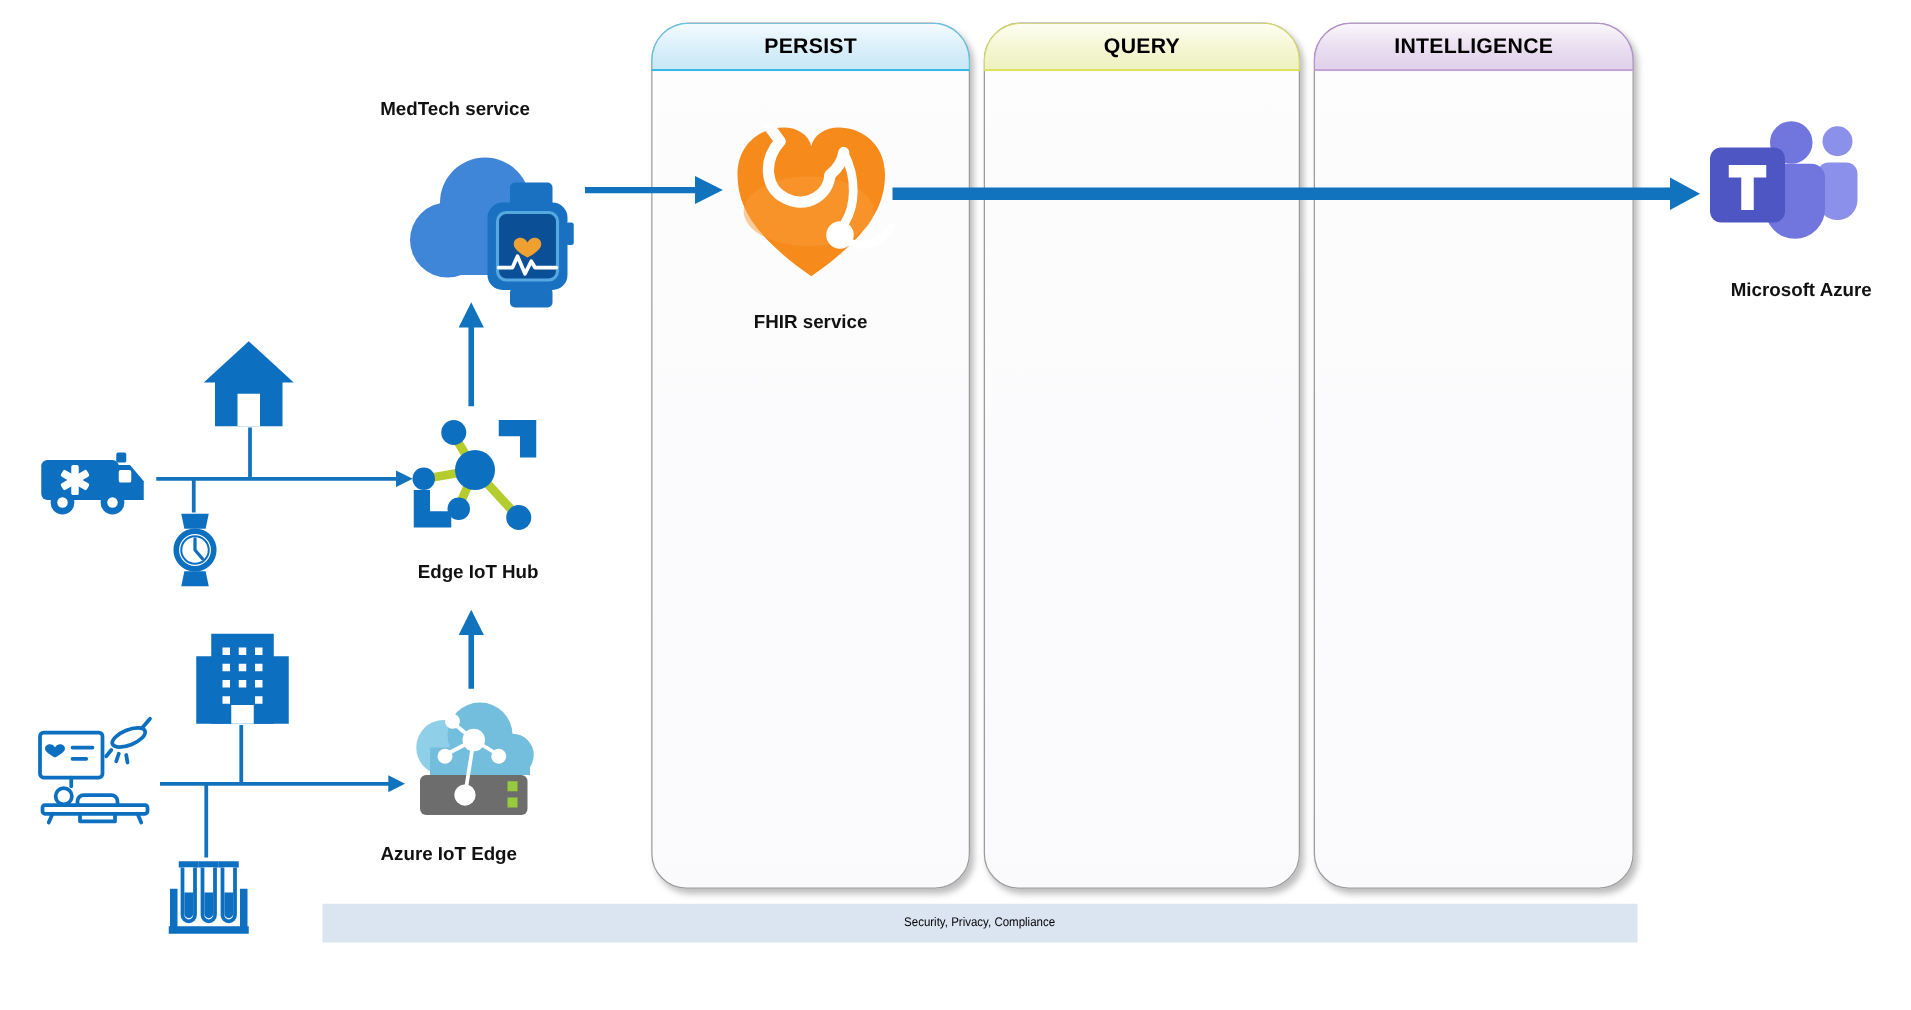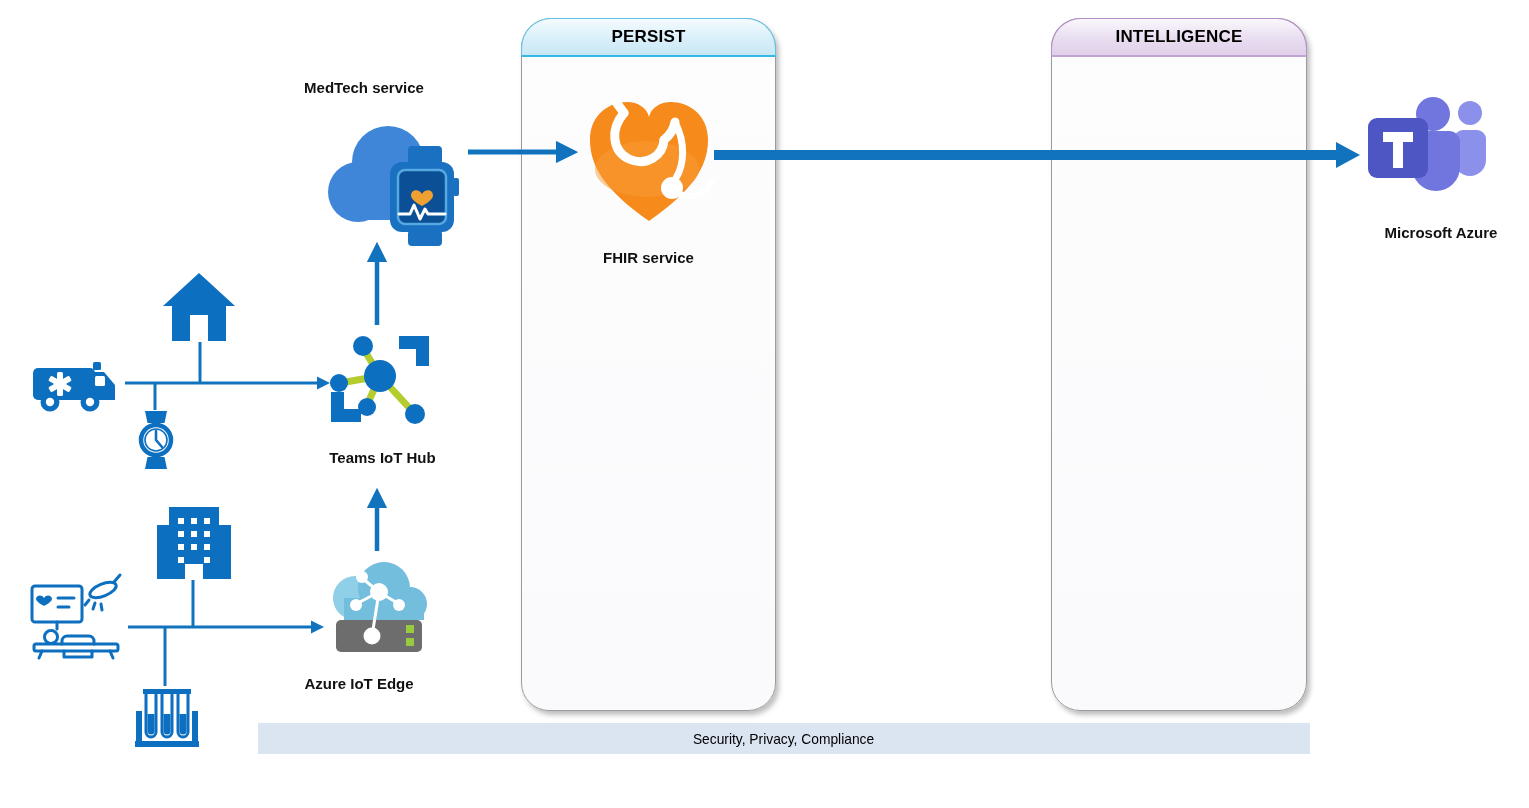"QUERY" div.panel { html: none -> <div> <div> <span>QUERY</span> </div> </div> }
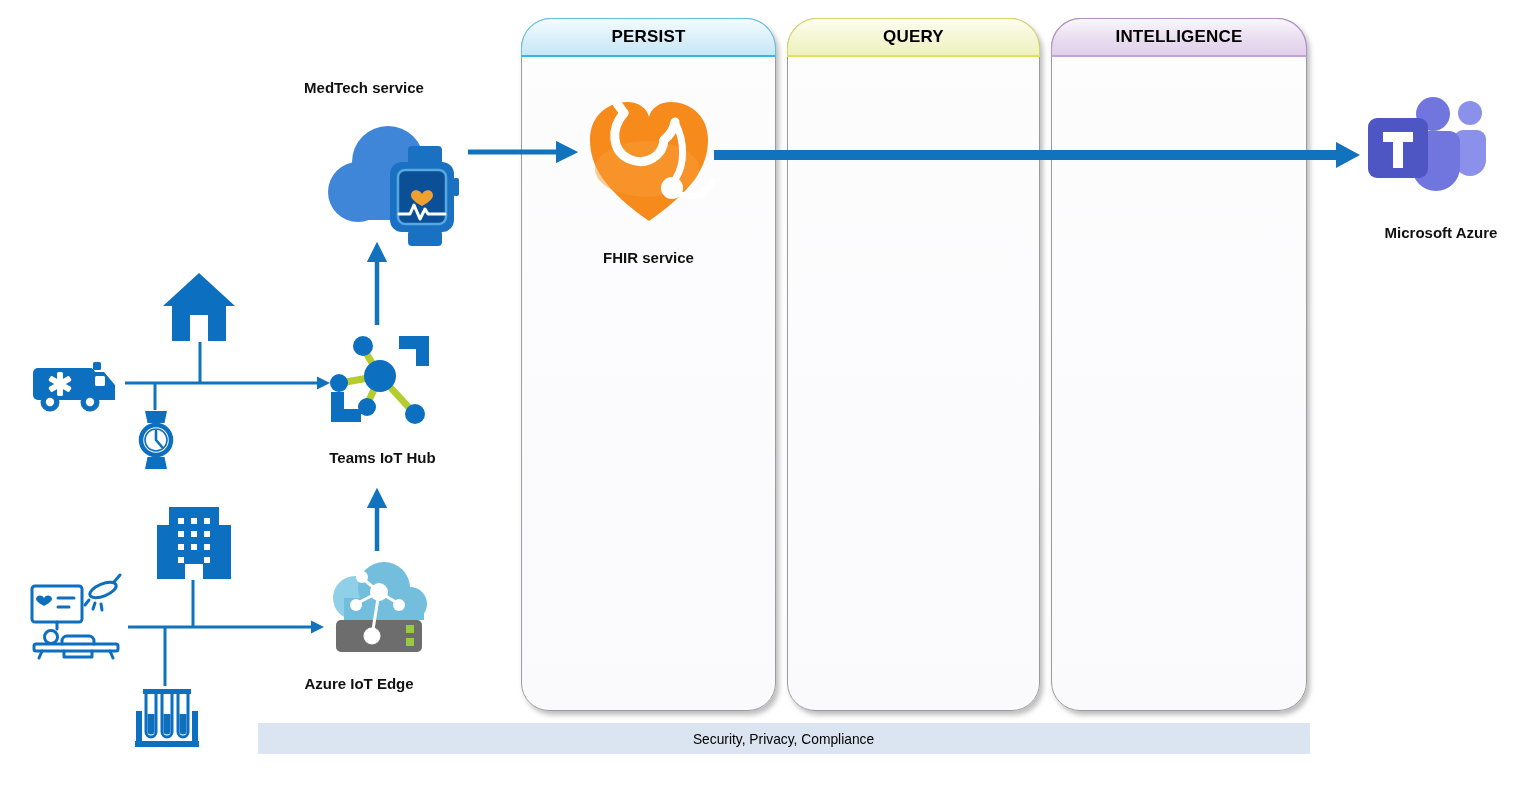"INTELLIGENCE" div.panel { border-radius: 29px -> none }
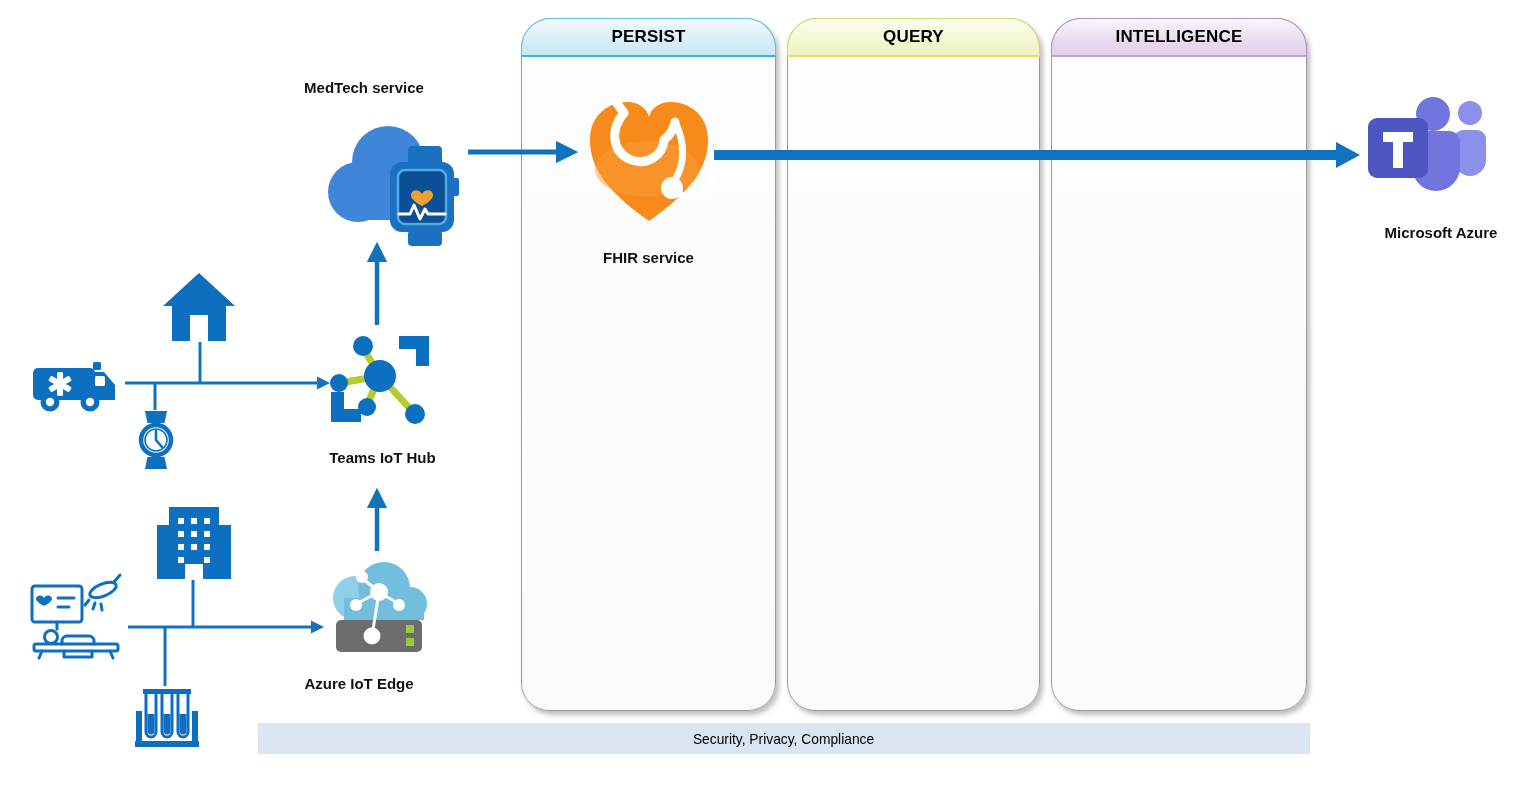"Teams IoT Hub" div.node-label { text: Teams -> Edge }
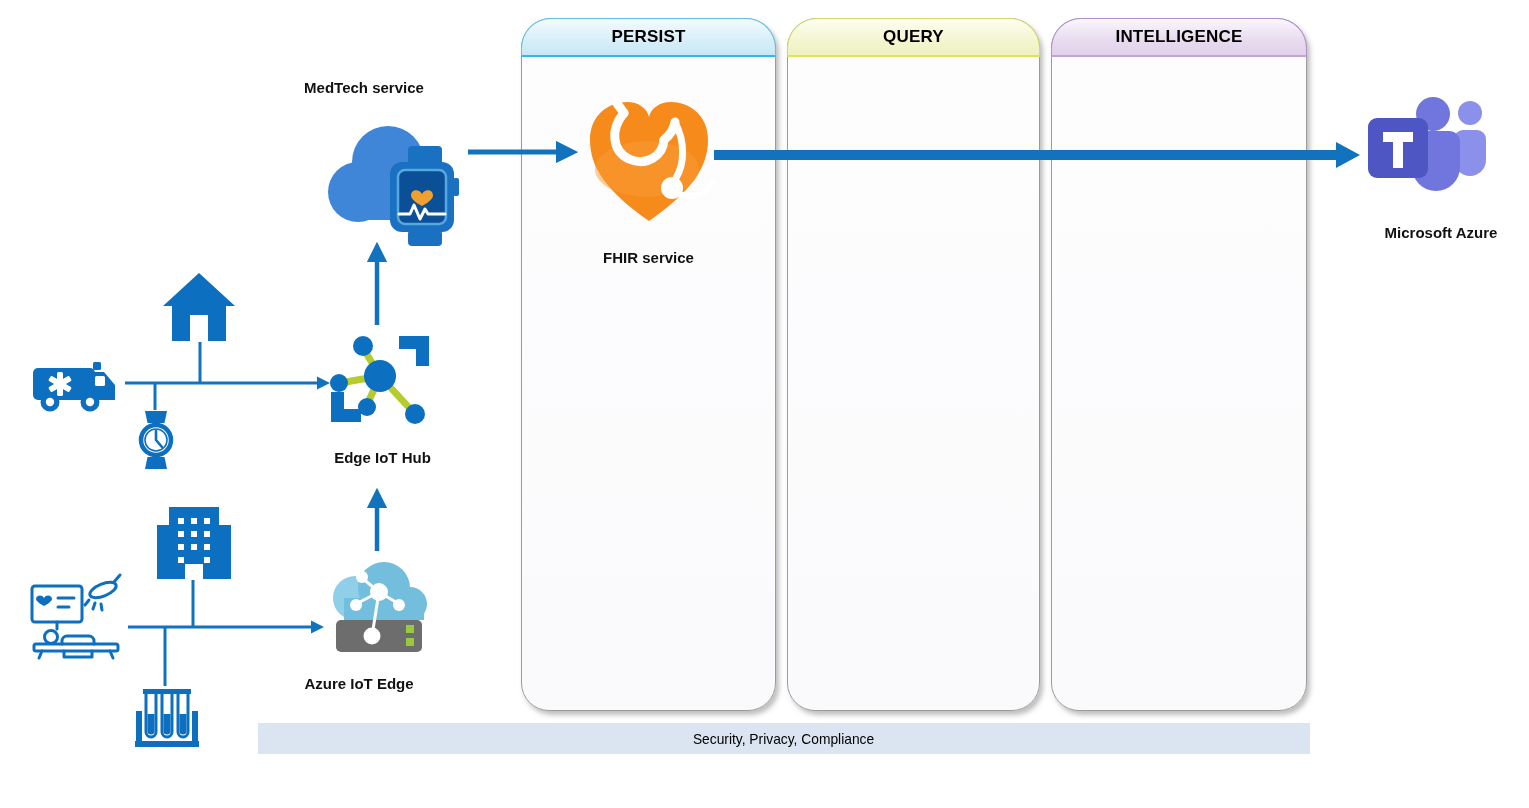"Security, Privacy, Compliance" .bar { font-size: 15px -> 10px }
